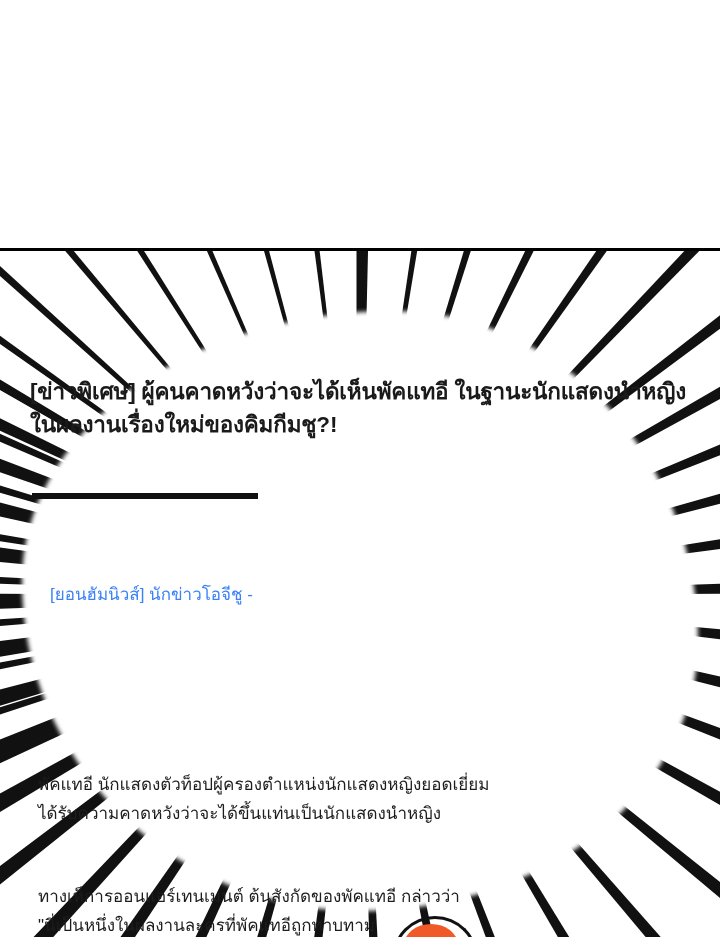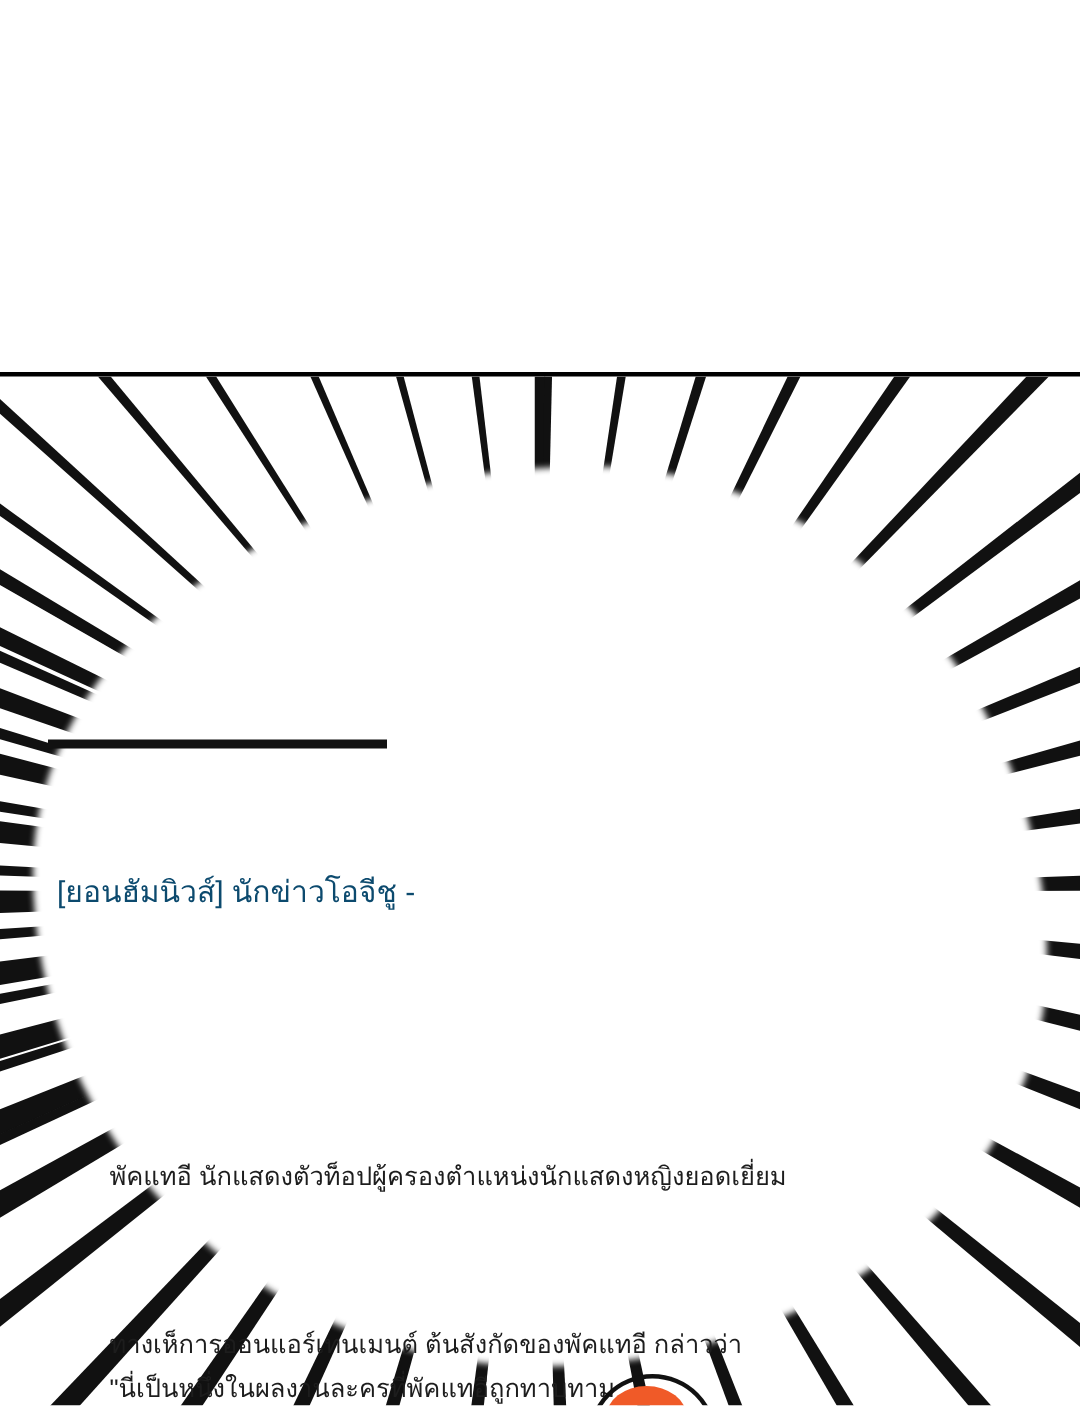"[ข่าวพิเศษ]" div.headline { html: none -> <div>[ข่าวพิเศษ] ผู้คนคาดหวังว่าจะได้เห็นพัคแทอี ในฐานะนักแสดงนำหญิง ในผลงานเรื่องใหม่ของคิมกีมชู?!</div> }
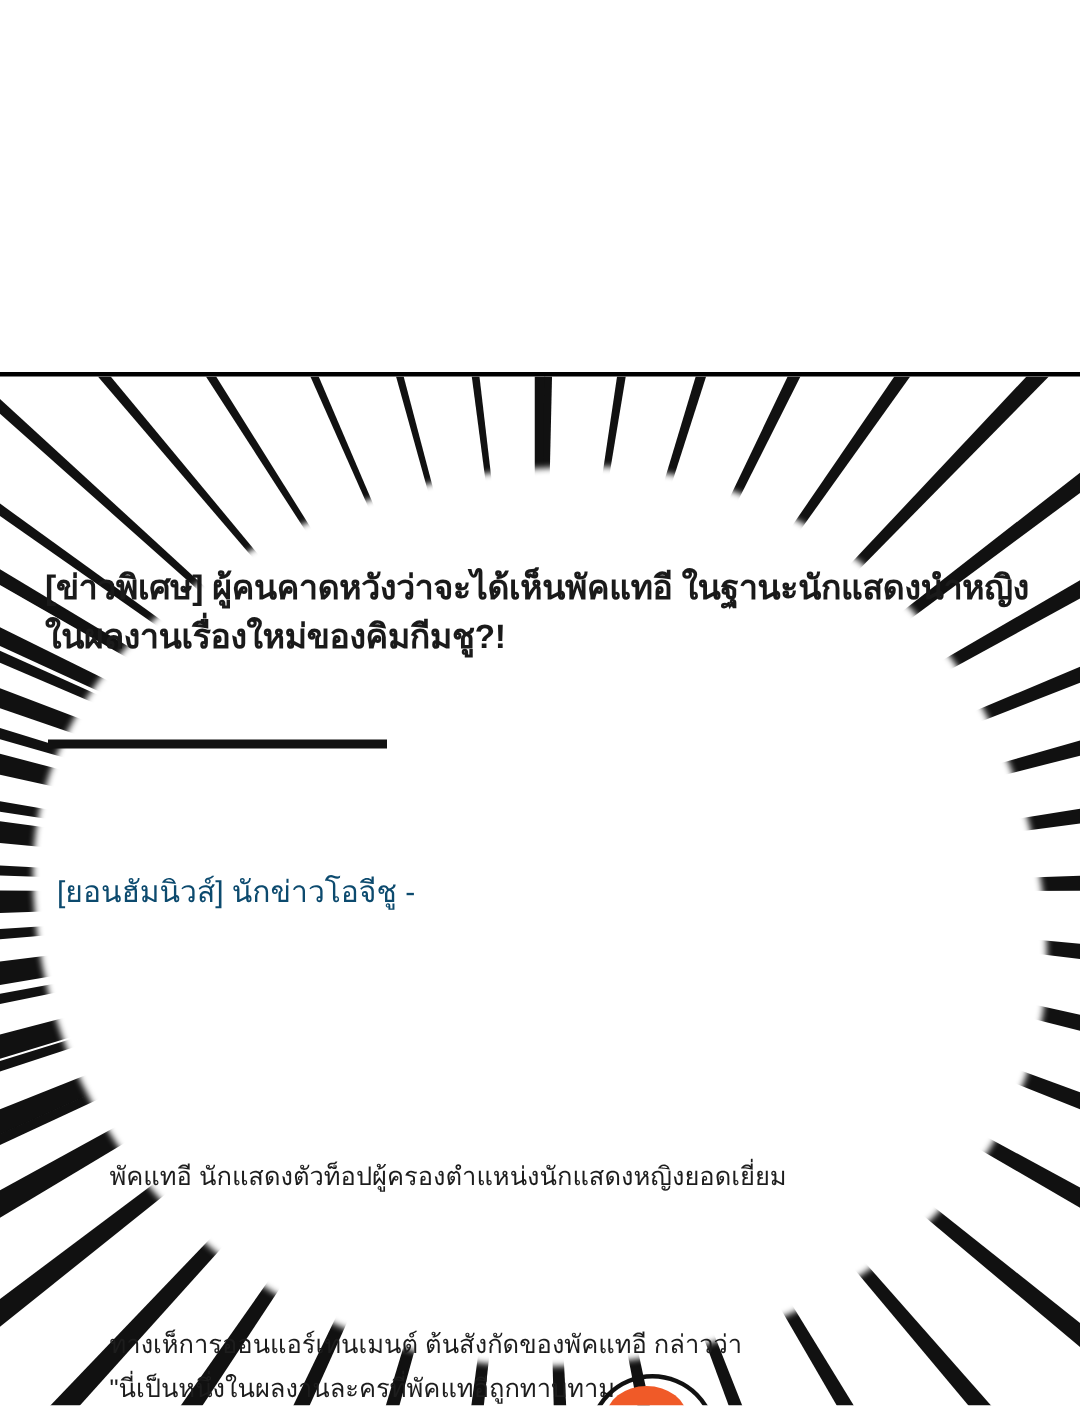"[ยอนฮัมนิวส์] นักข่าวโอจีชู -" .byline { color: #0c4a6e -> #3b82f6; font-size: 20px -> 17px; left: 38px -> 50px }
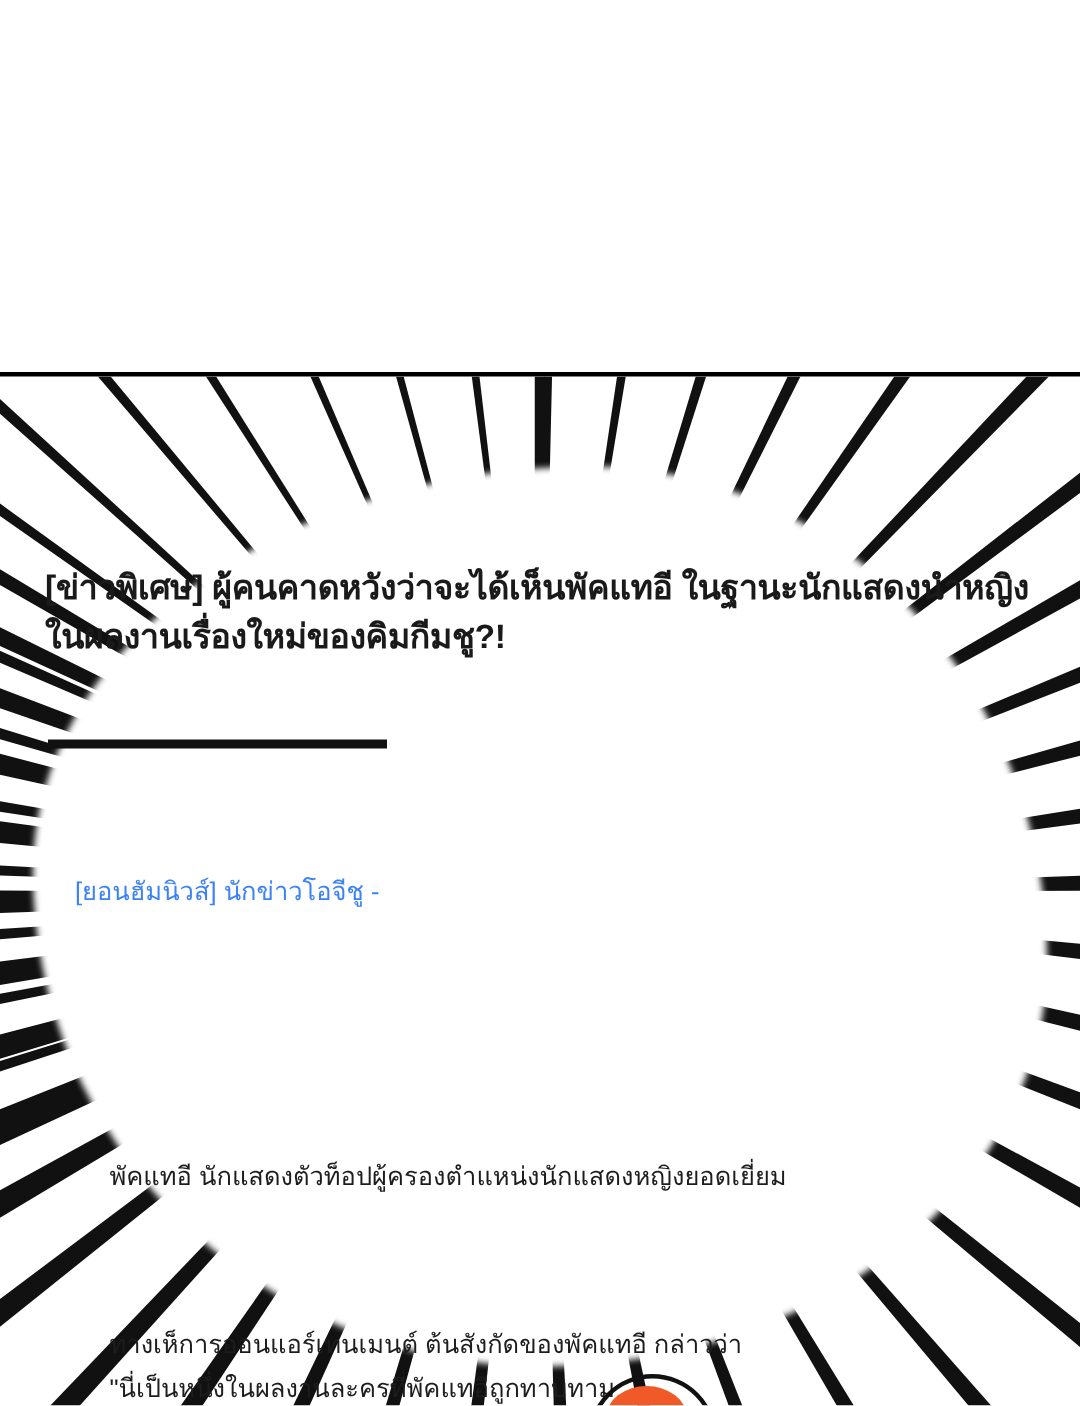"พัคแทอี" .para-line { margin-left: 35px -> none }
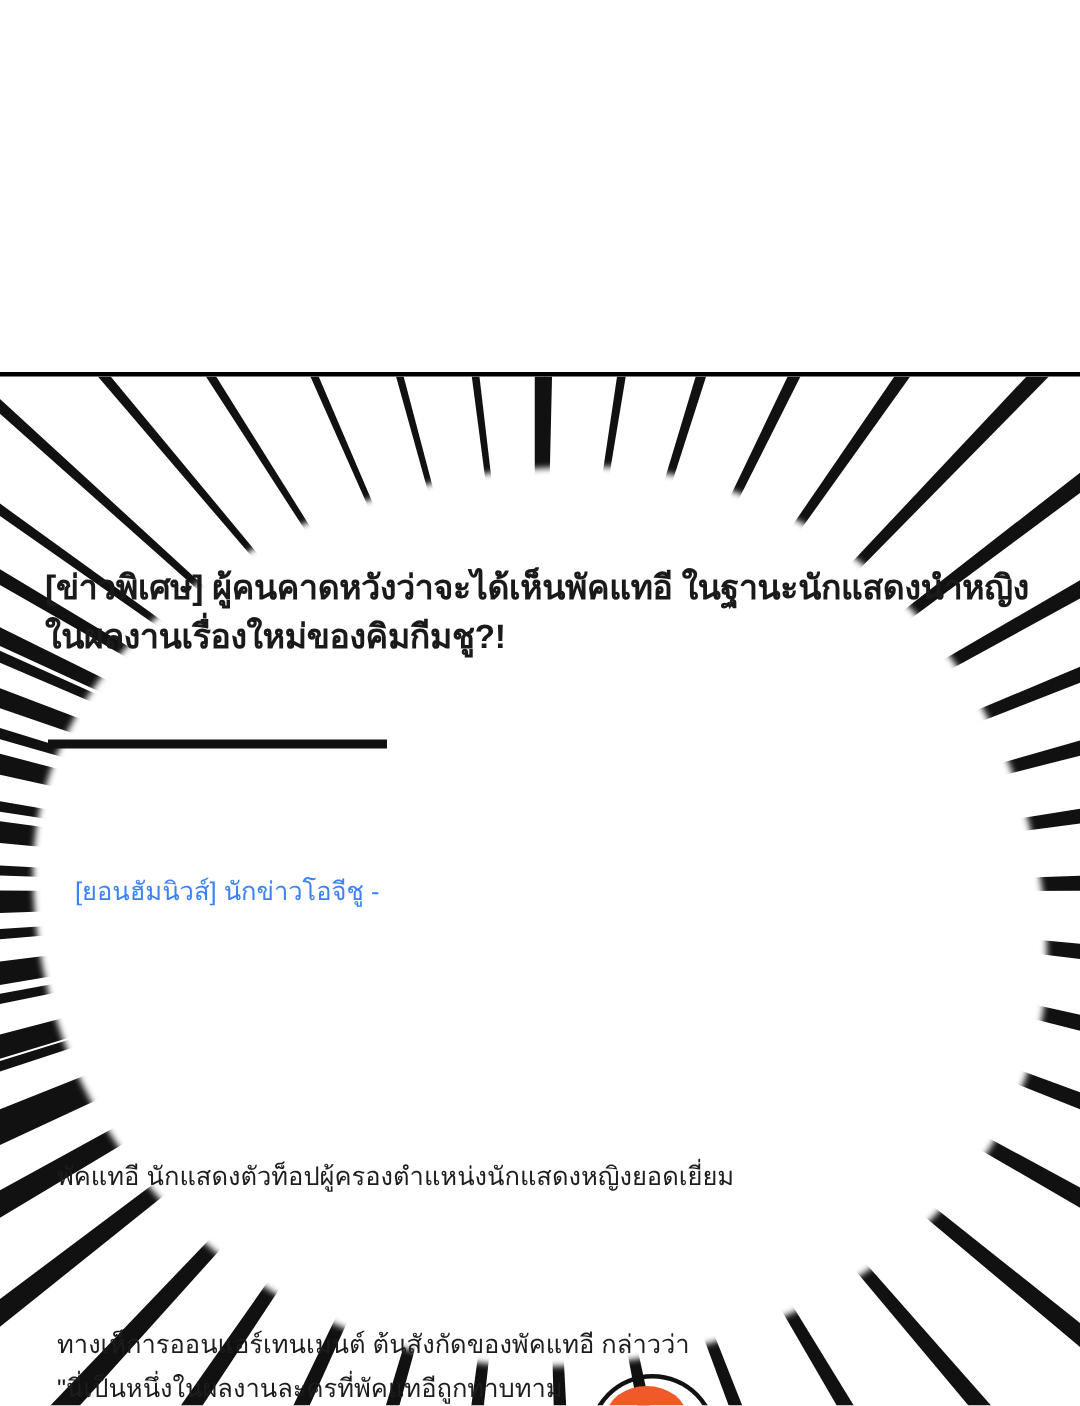"ได้รับความคาดหวังว่าจะได้ขึ้นแท่นเป็นนัก" div.para-line { html: none -> <div>ได้รับความคาดหวังว่าจะได้ขึ้นแท่นเป็นนักแสดงนำหญิง</div> }
